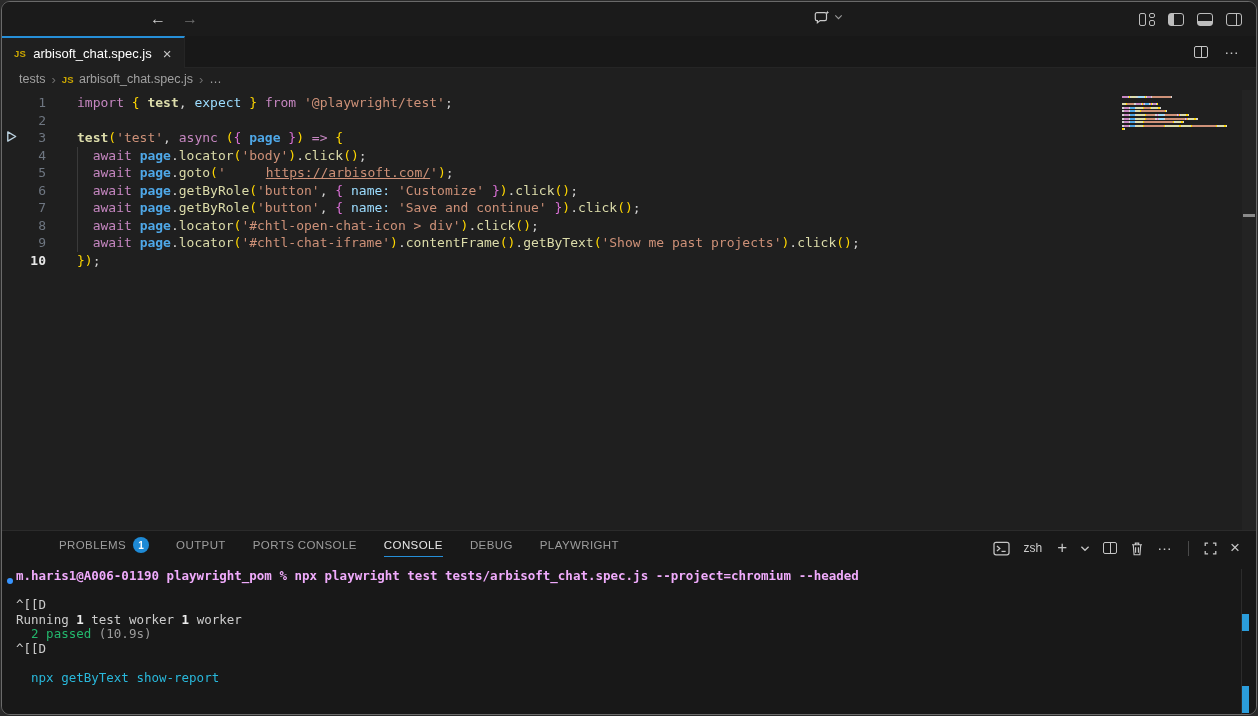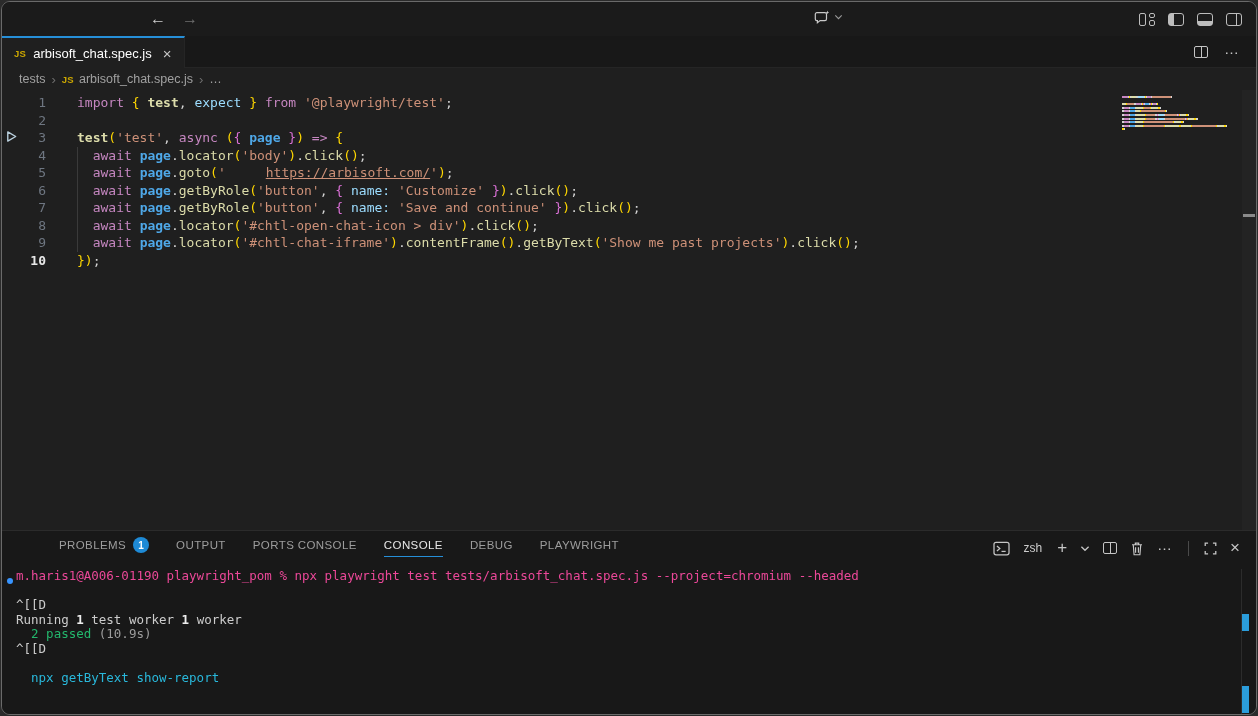"m.haris1@A006-01190 playwright_pom % npx" .tm-cmd { color: #ec4899 -> #f0abfc; font-weight: normal -> bold }
